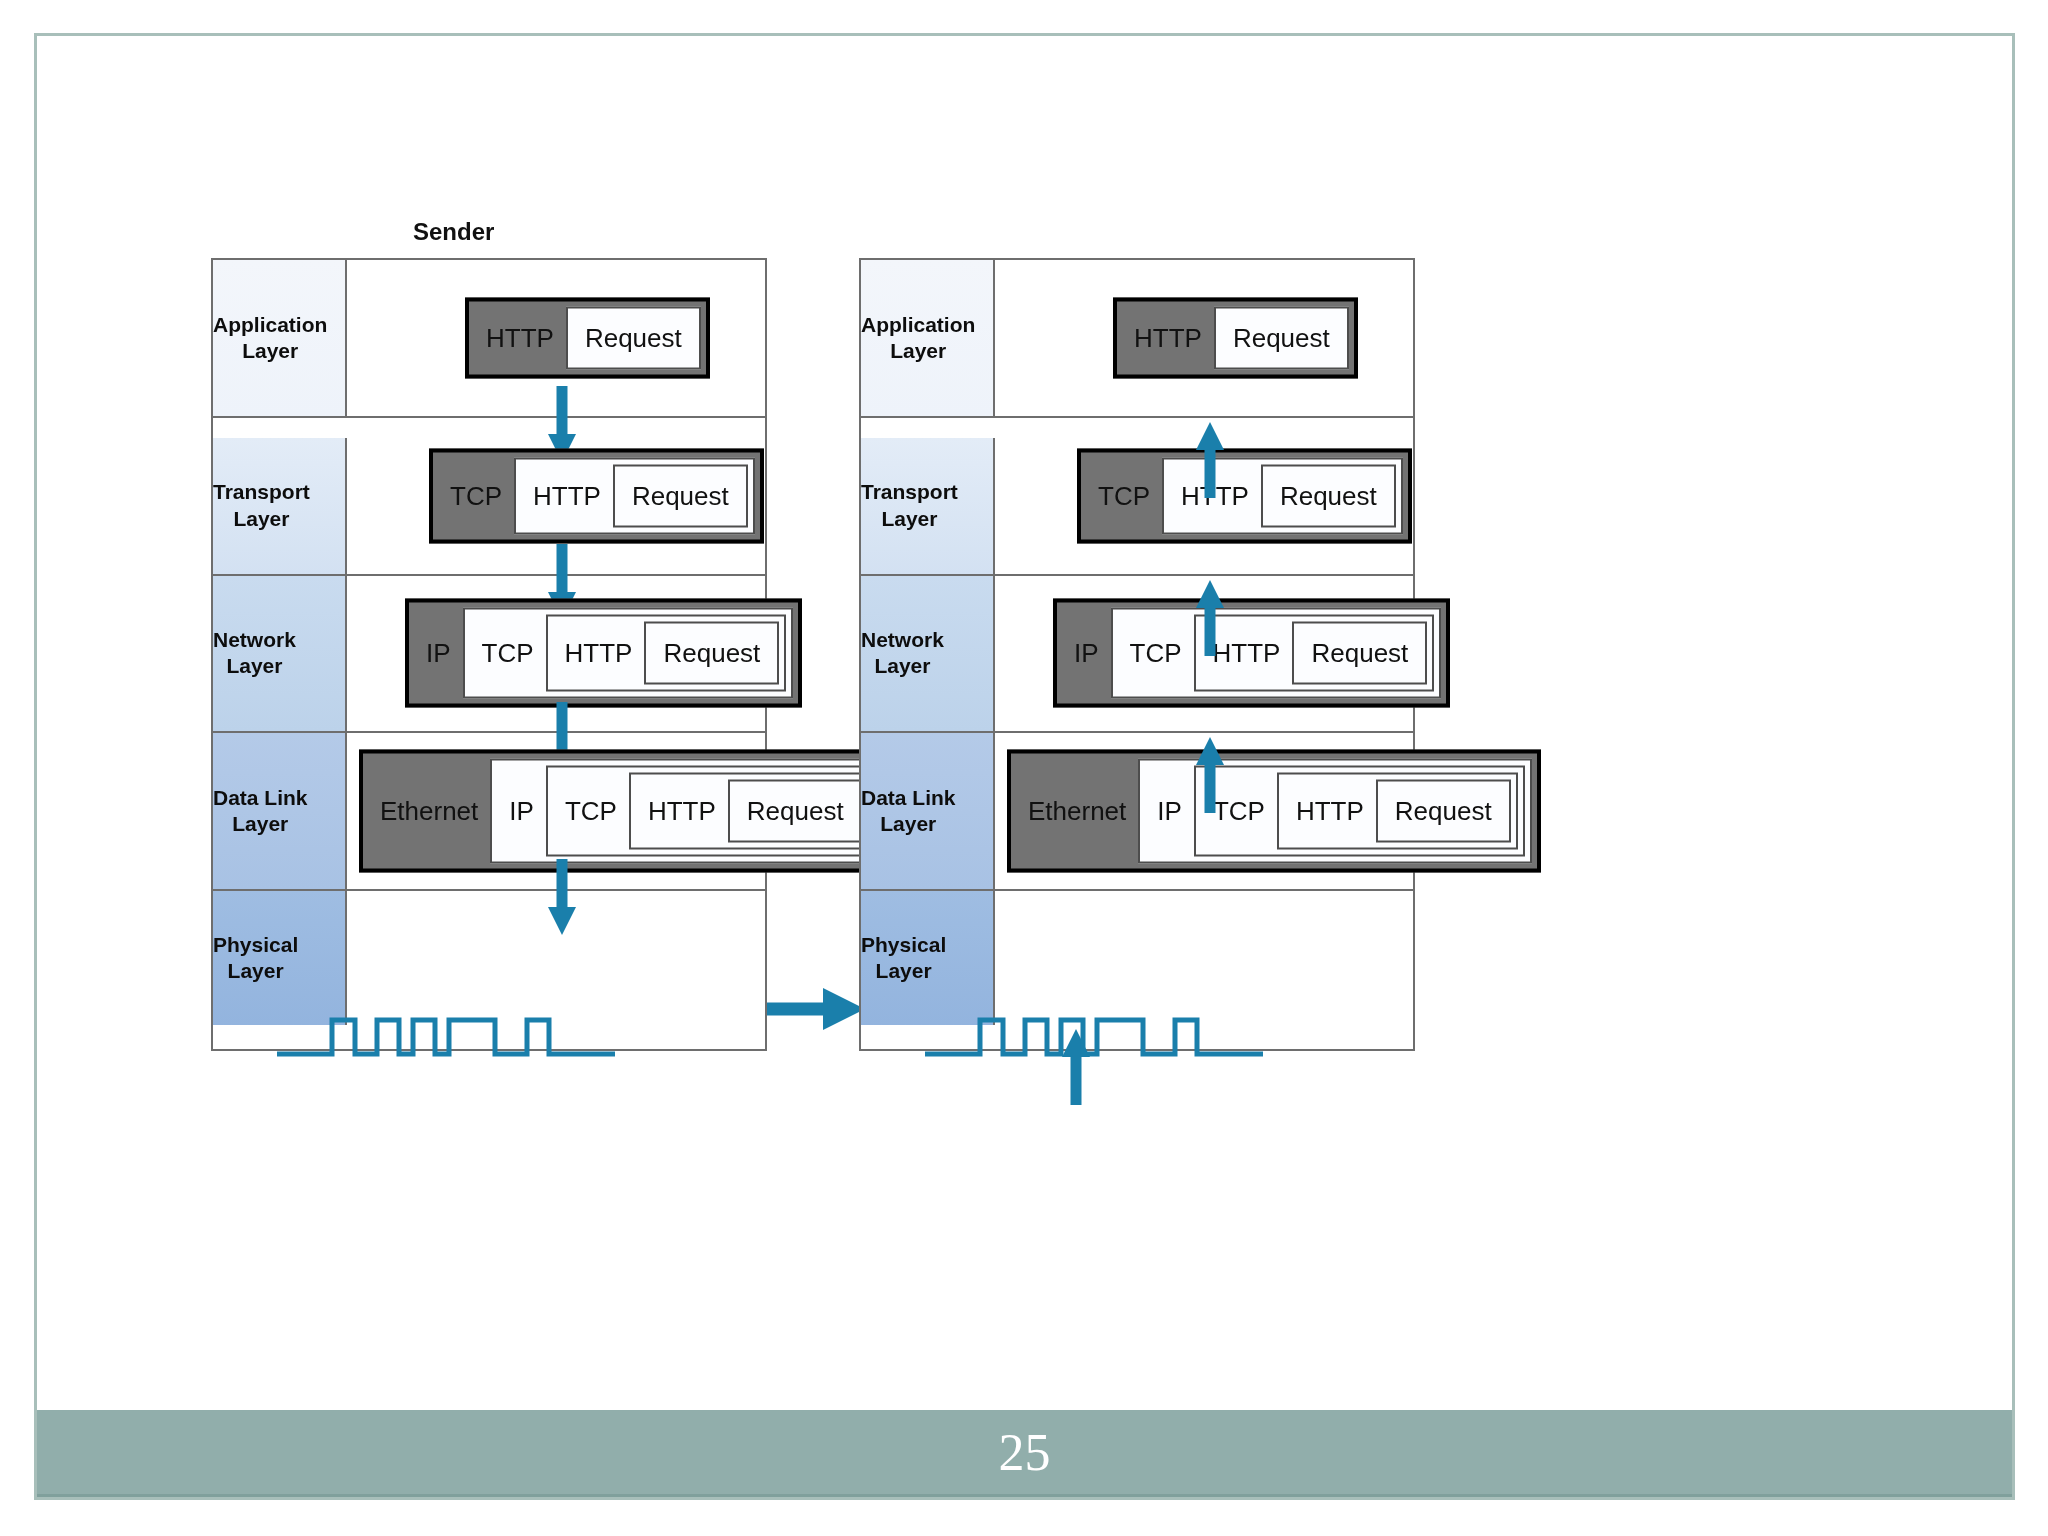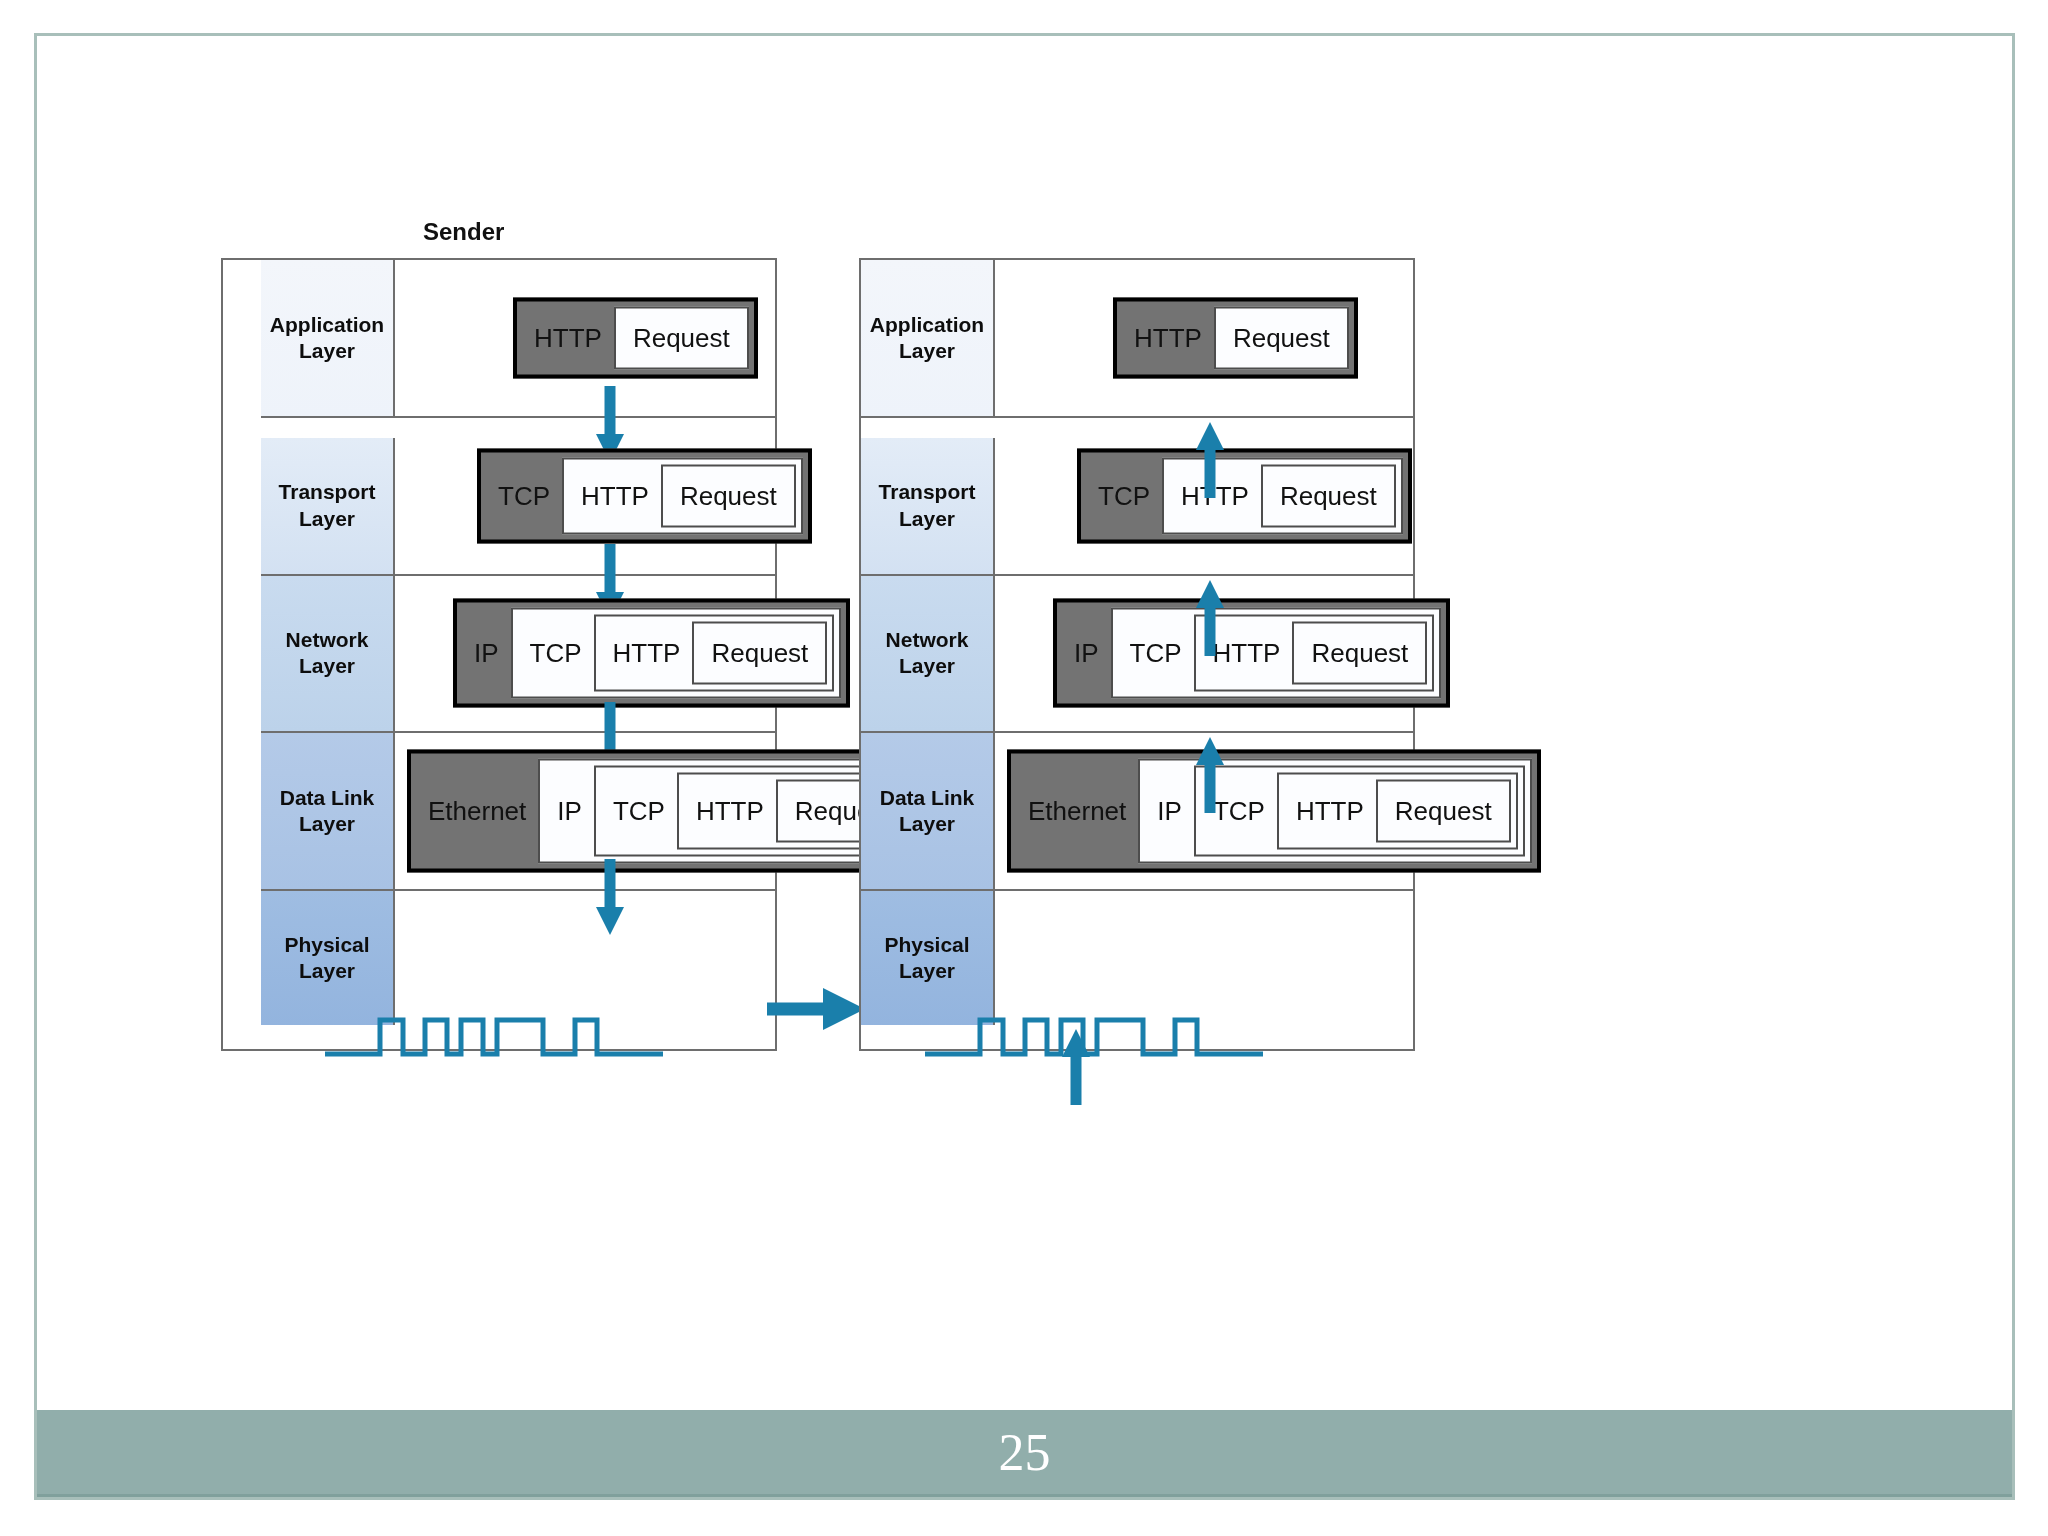"Sender" #panel-sender { left: 184px -> 174px; padding-left: 38px -> none }
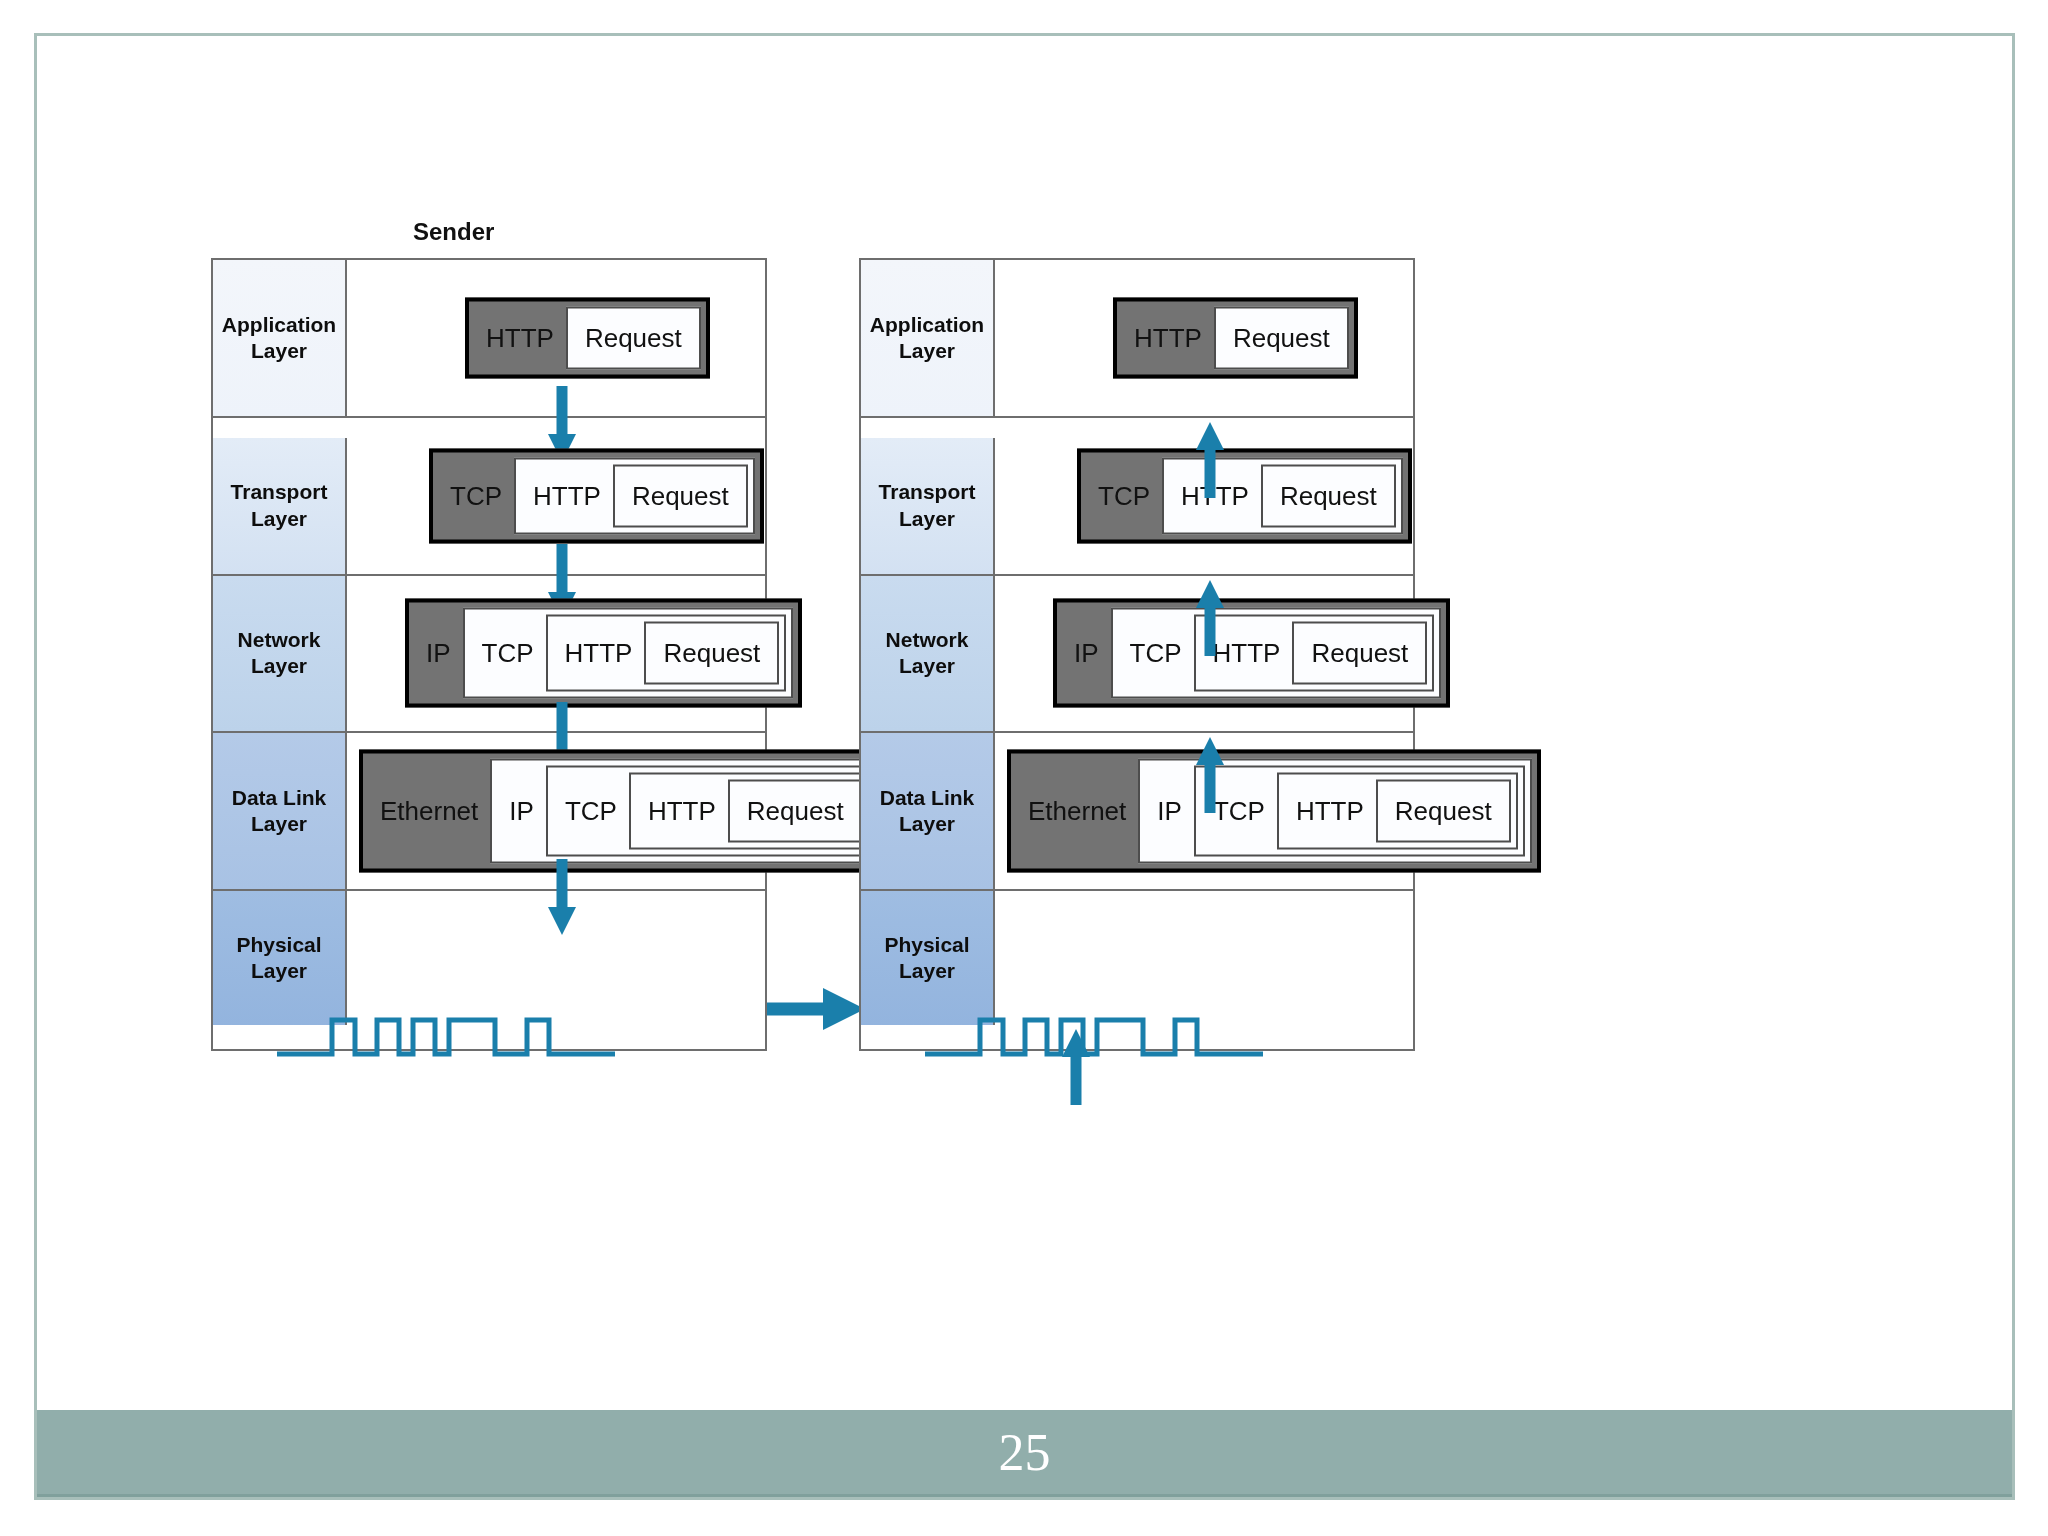"Application" .layer-label { justify-content: center -> flex-start }
